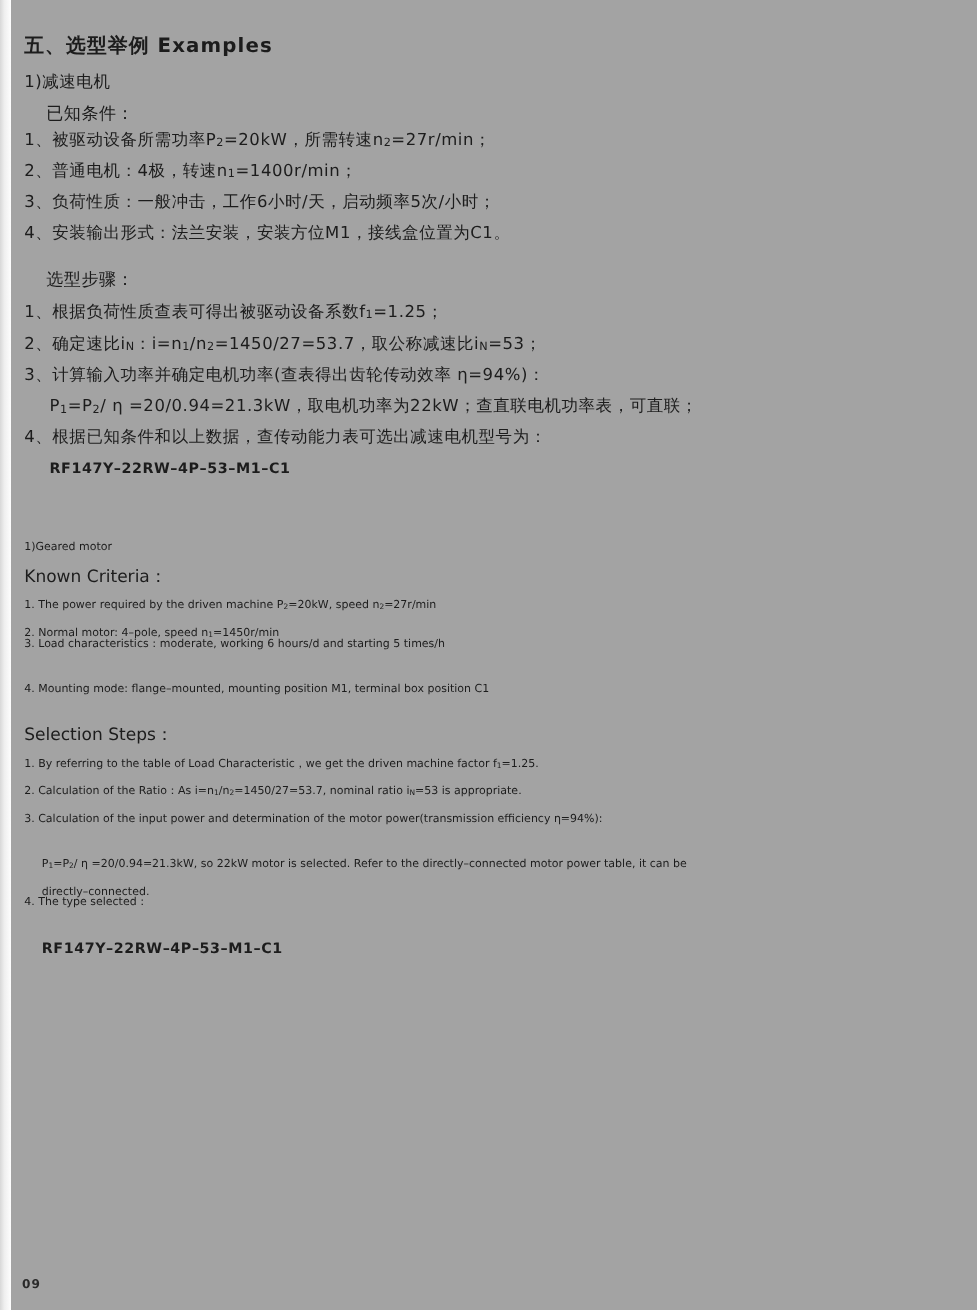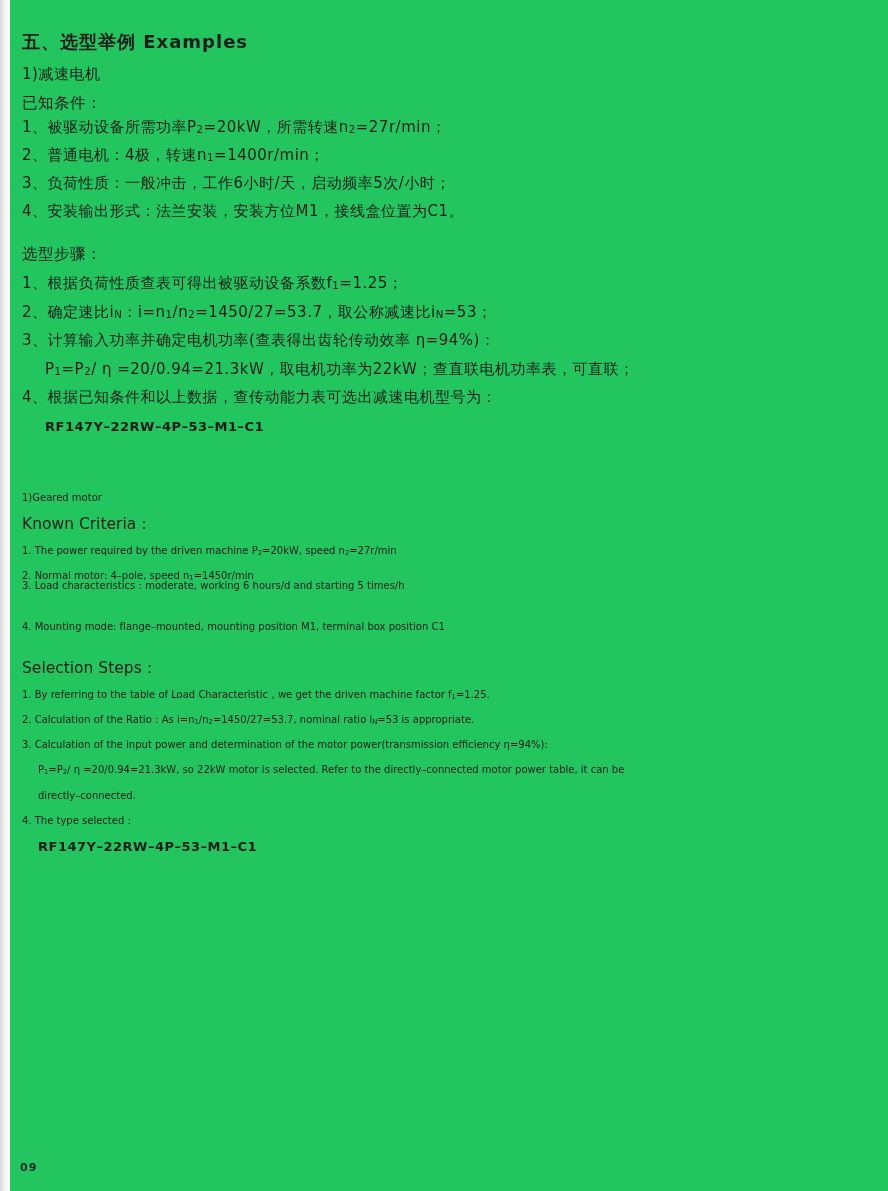"五、选型举例 Examples" .page { background: #22c55e -> #a3a3a3 }
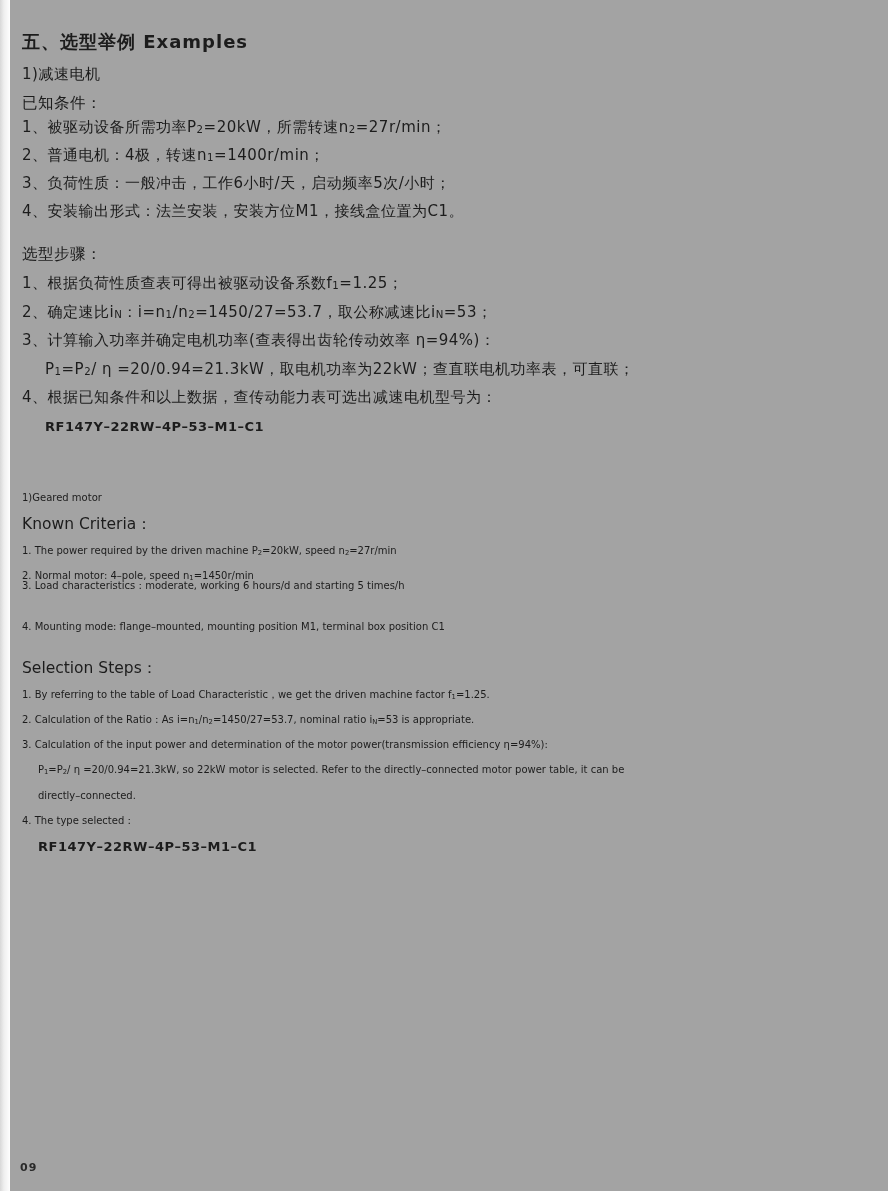"已知条件：" .label-cn { margin-left: none -> 20px }
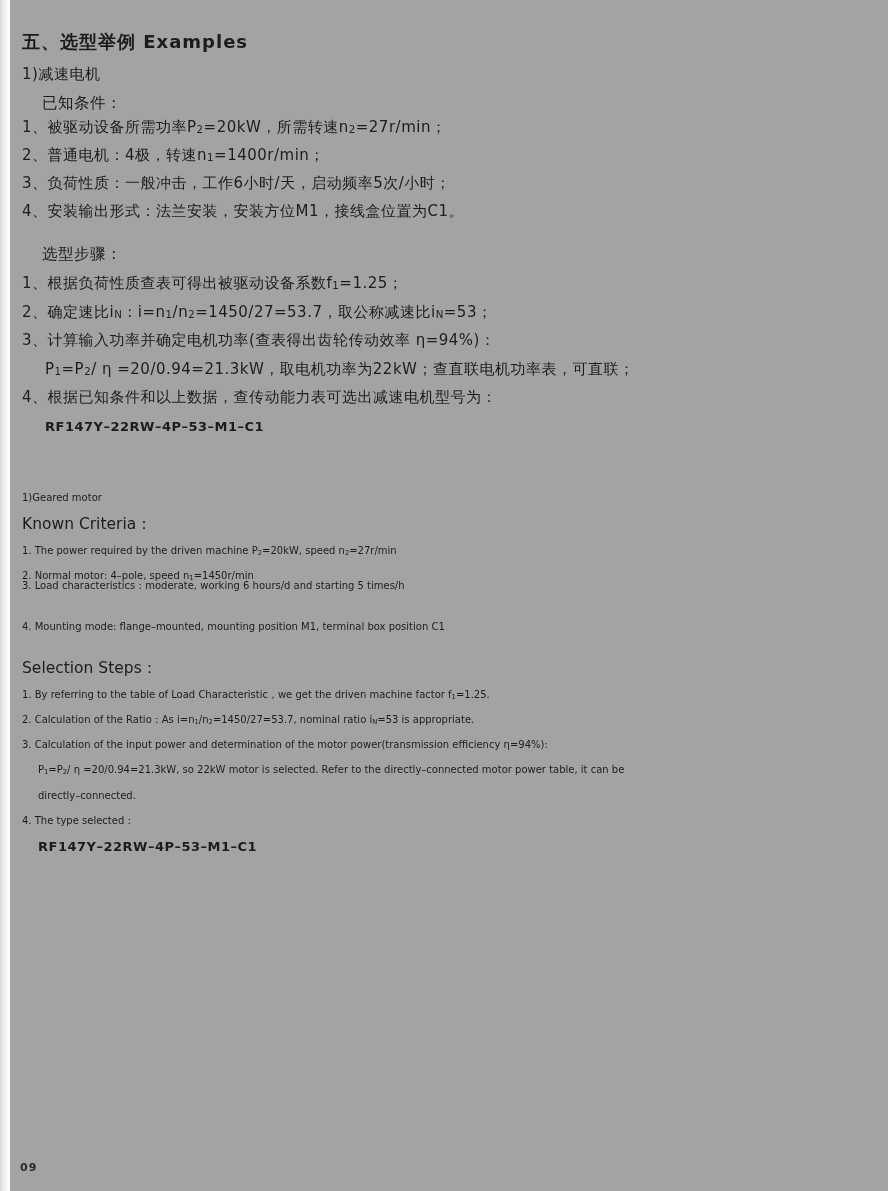"P1=P2/ η =20/0.94=21.3kW, so 22kW" .indent-en { margin-top: none -> 16px }
